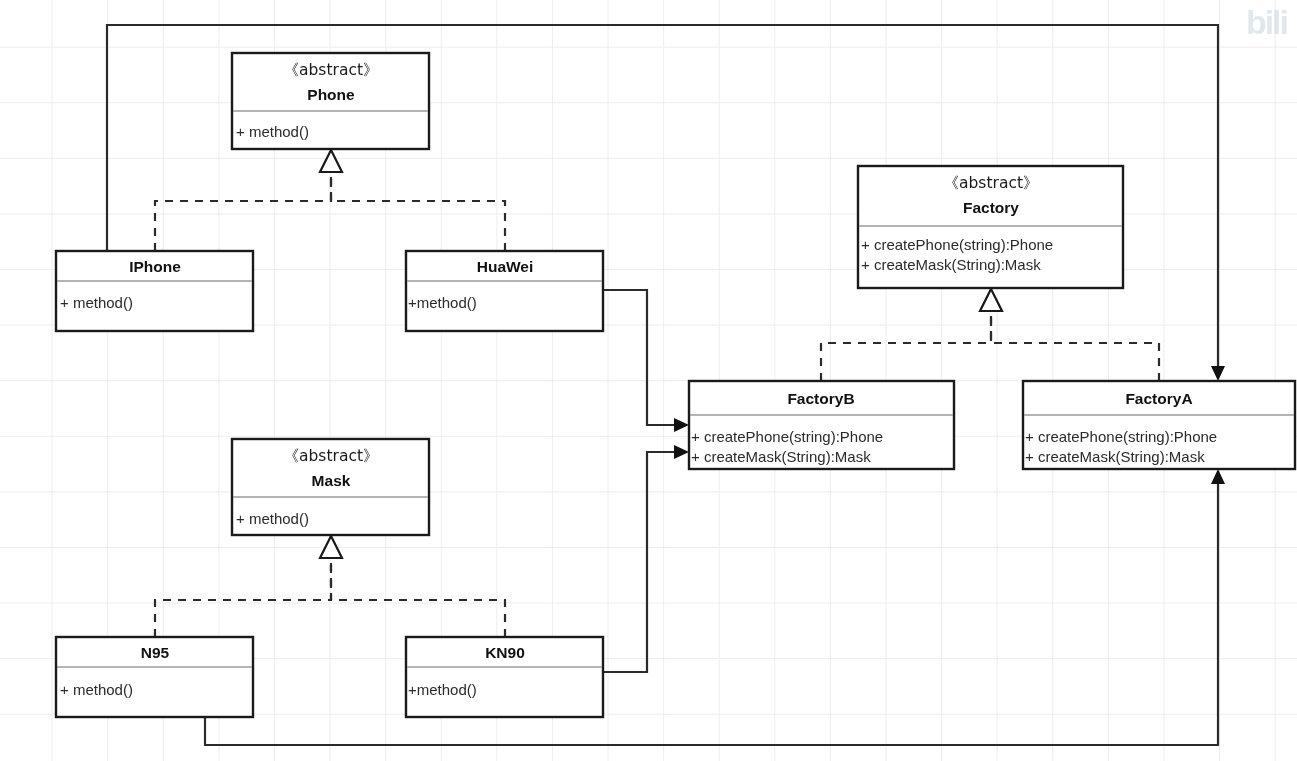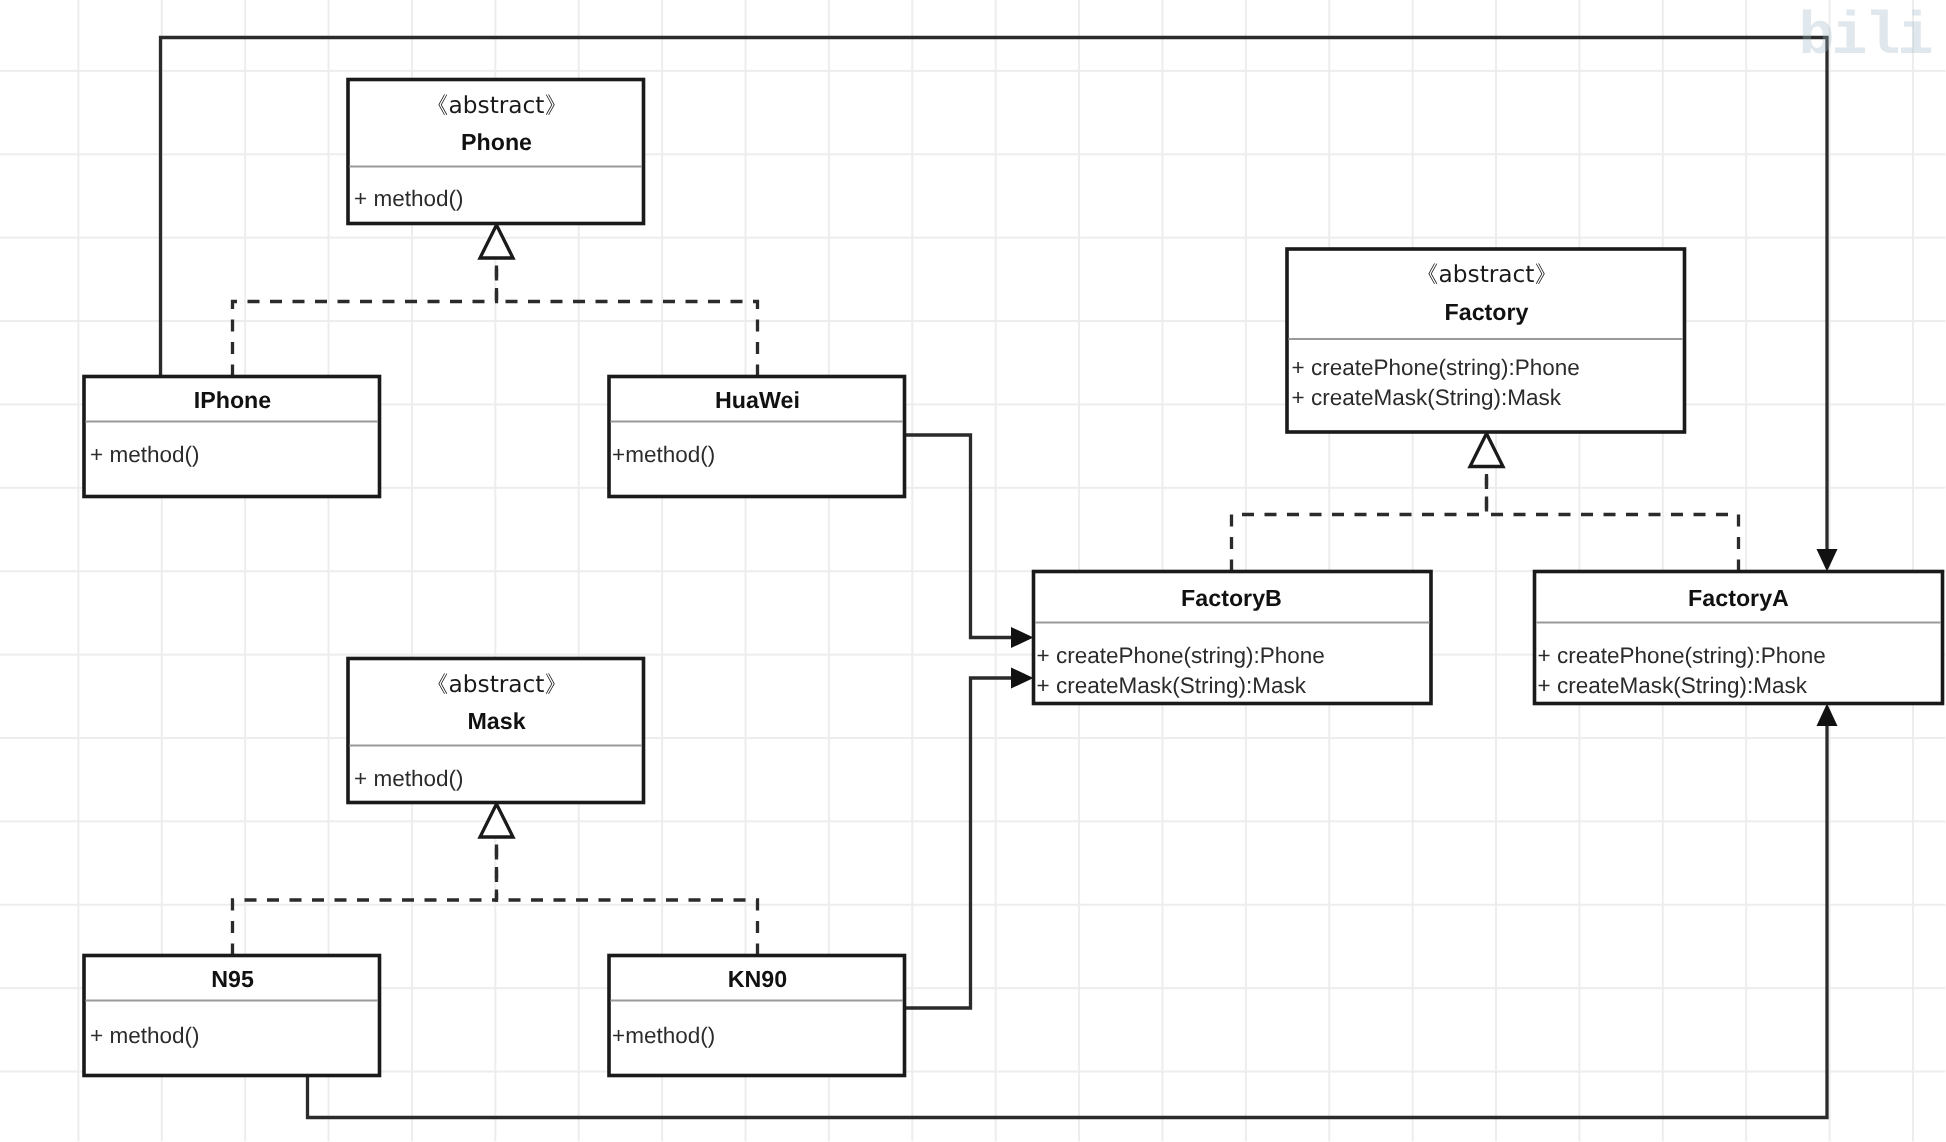"bili" #wm-logo { font-family: Liberation Mono, monospace -> Liberation Sans, sans-serif; font-size: 40px -> 34px }
